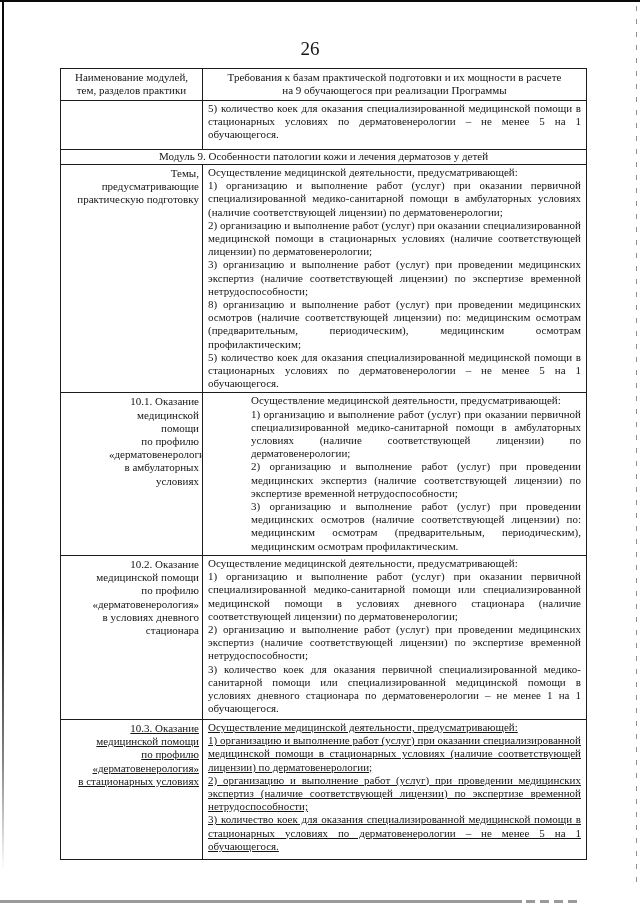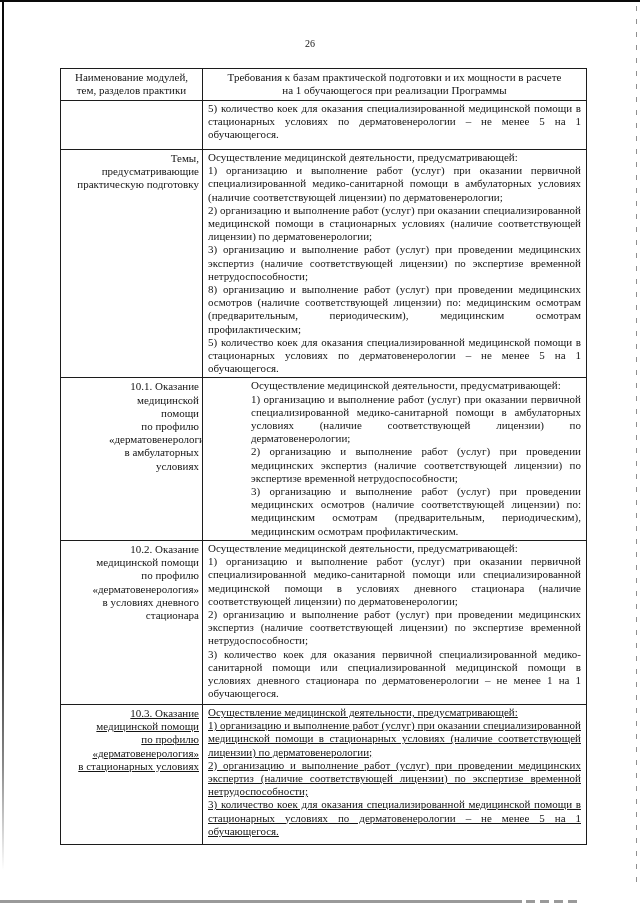"26" .page-number { font-size: 10px -> 19px }
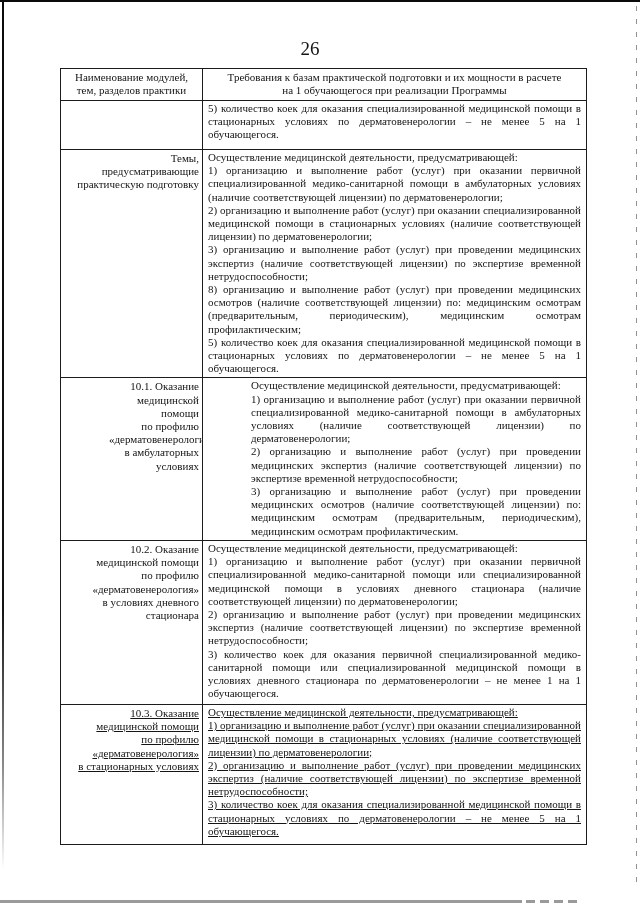"Требования к базам практической" th { text: 1 -> 9 }
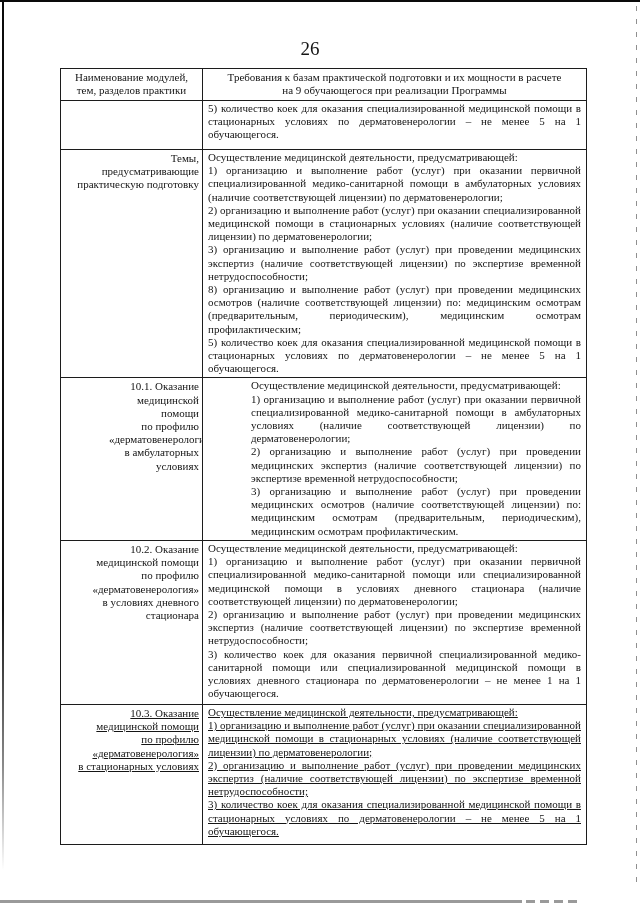"Модуль 9. Особенности патологии кожи" tr.section-row { html: none -> <tr> <td>Модуль 9. Особенности патологии кожи и лечения дерматозов у детей</td> </tr> }
